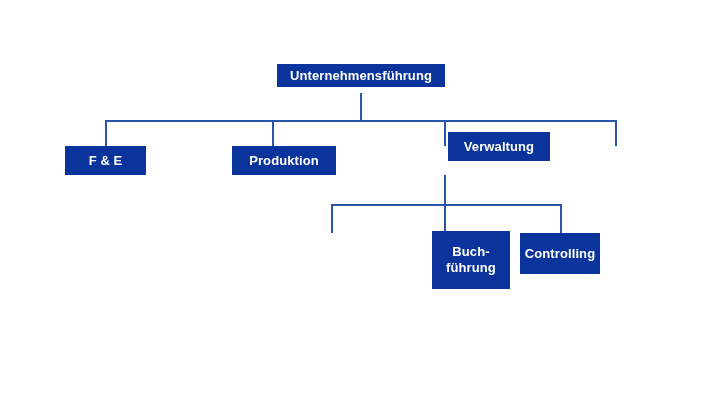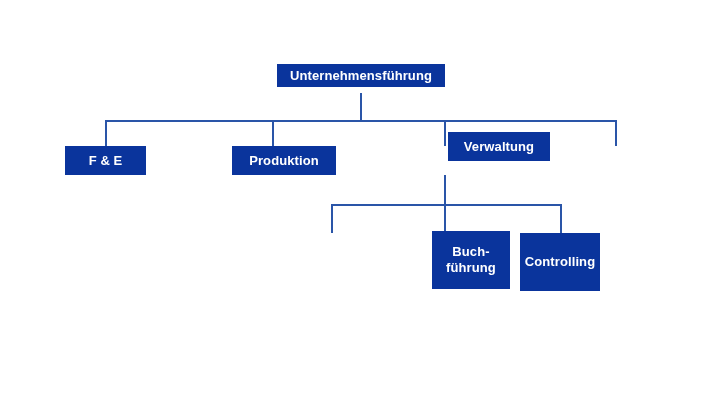"Controlling" div.node { height: 58px -> 41px }
